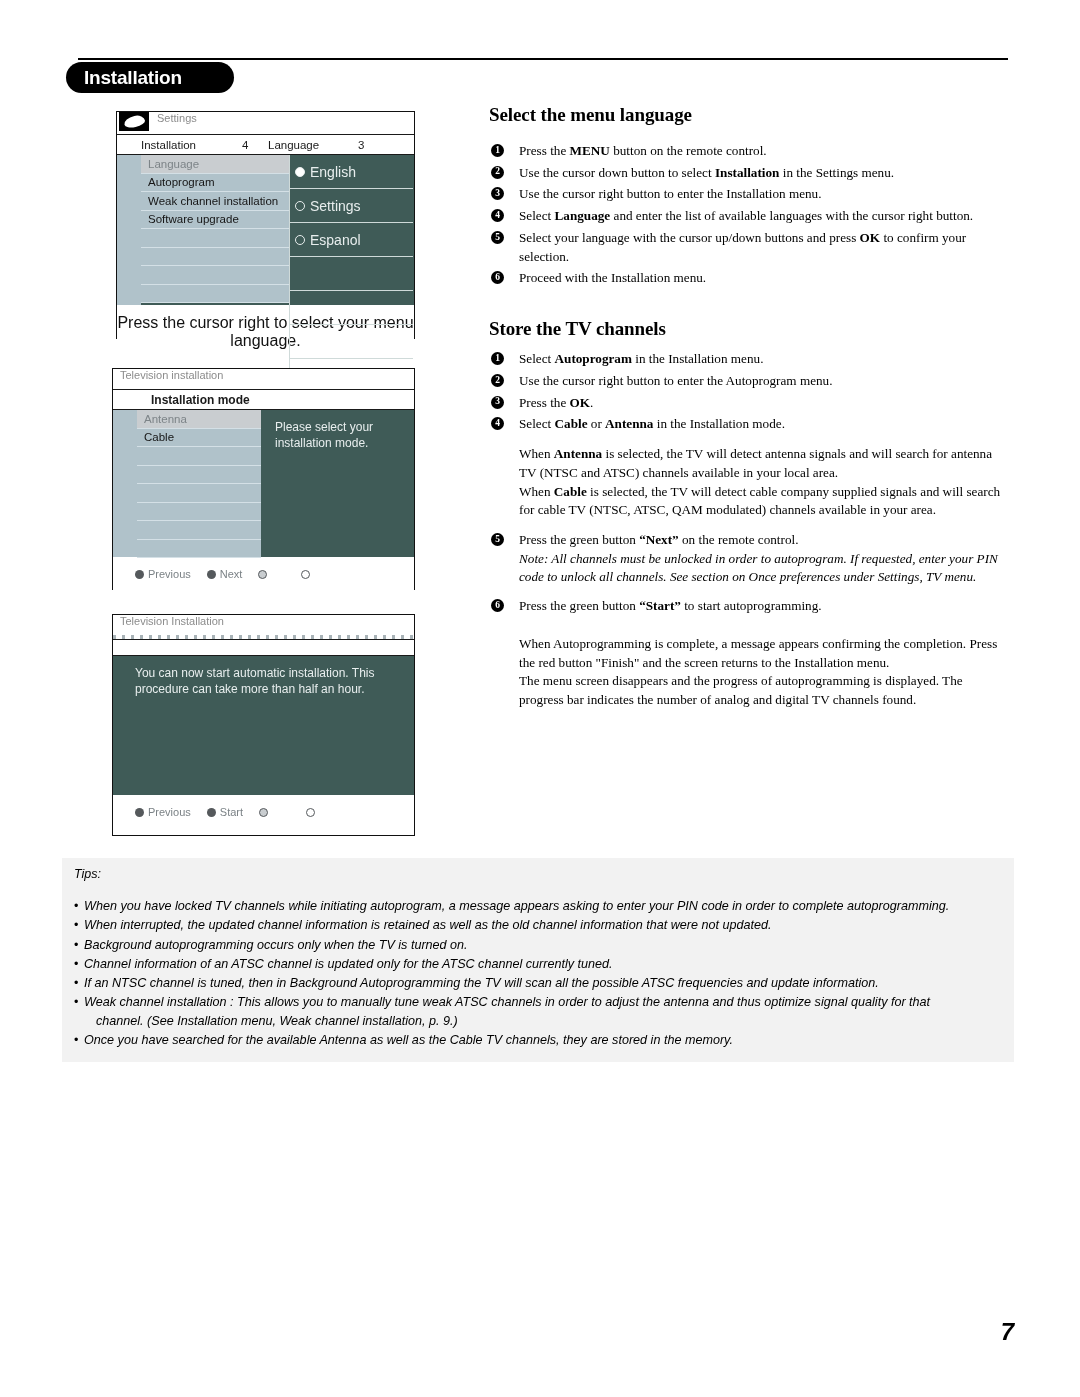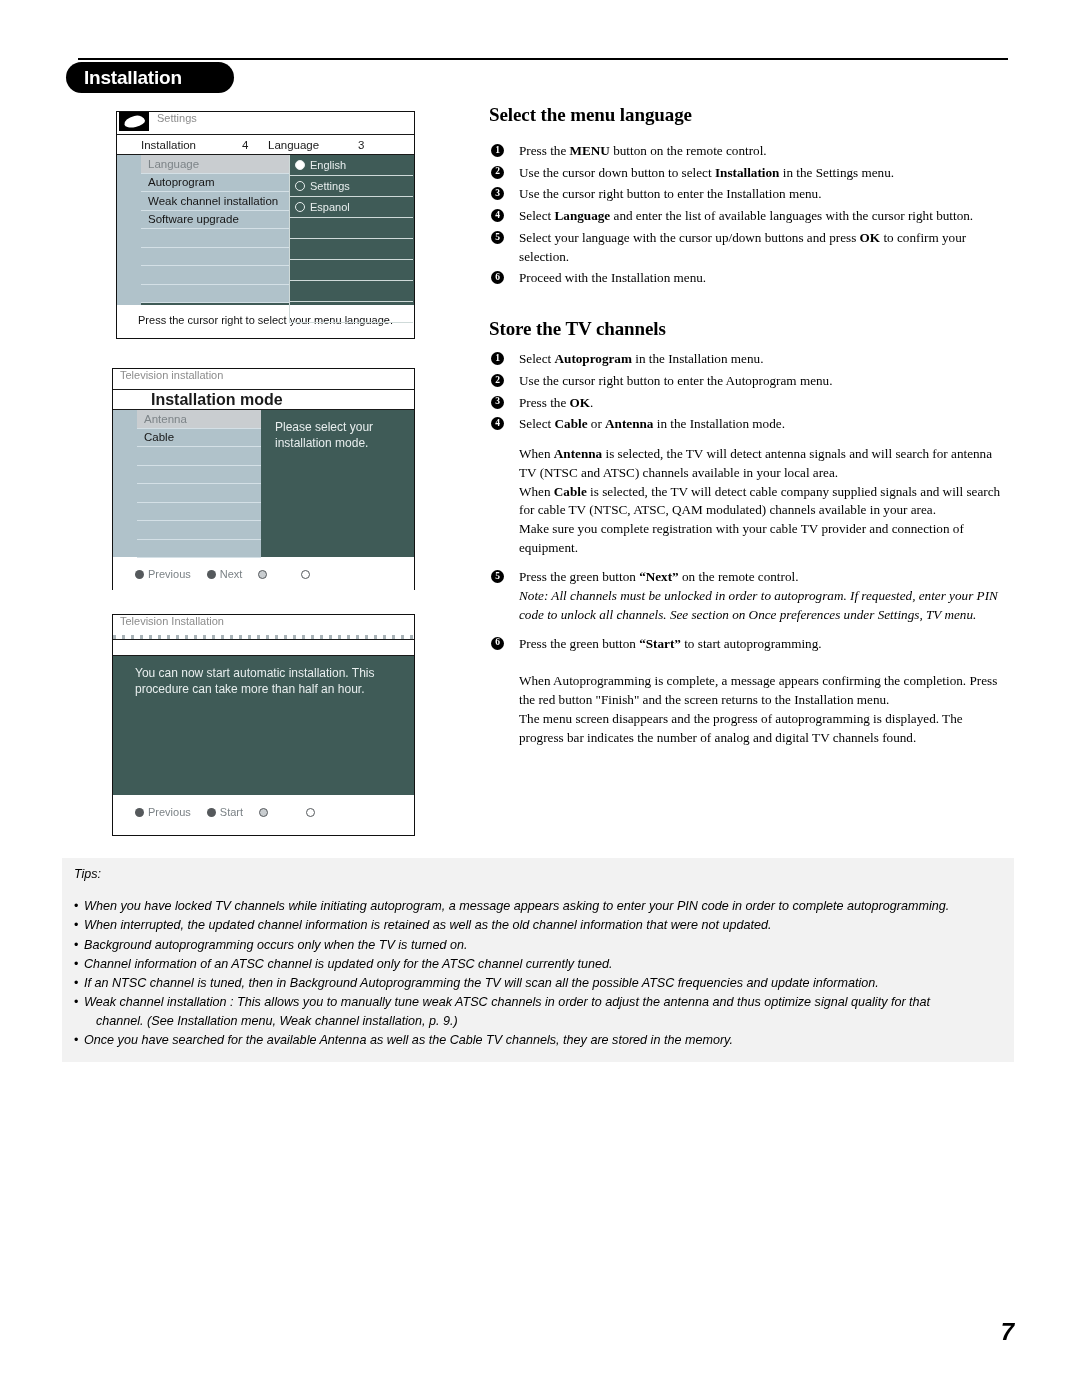"English" .opt-row { font-size: 11px -> 14px; height: 21px -> 34px }
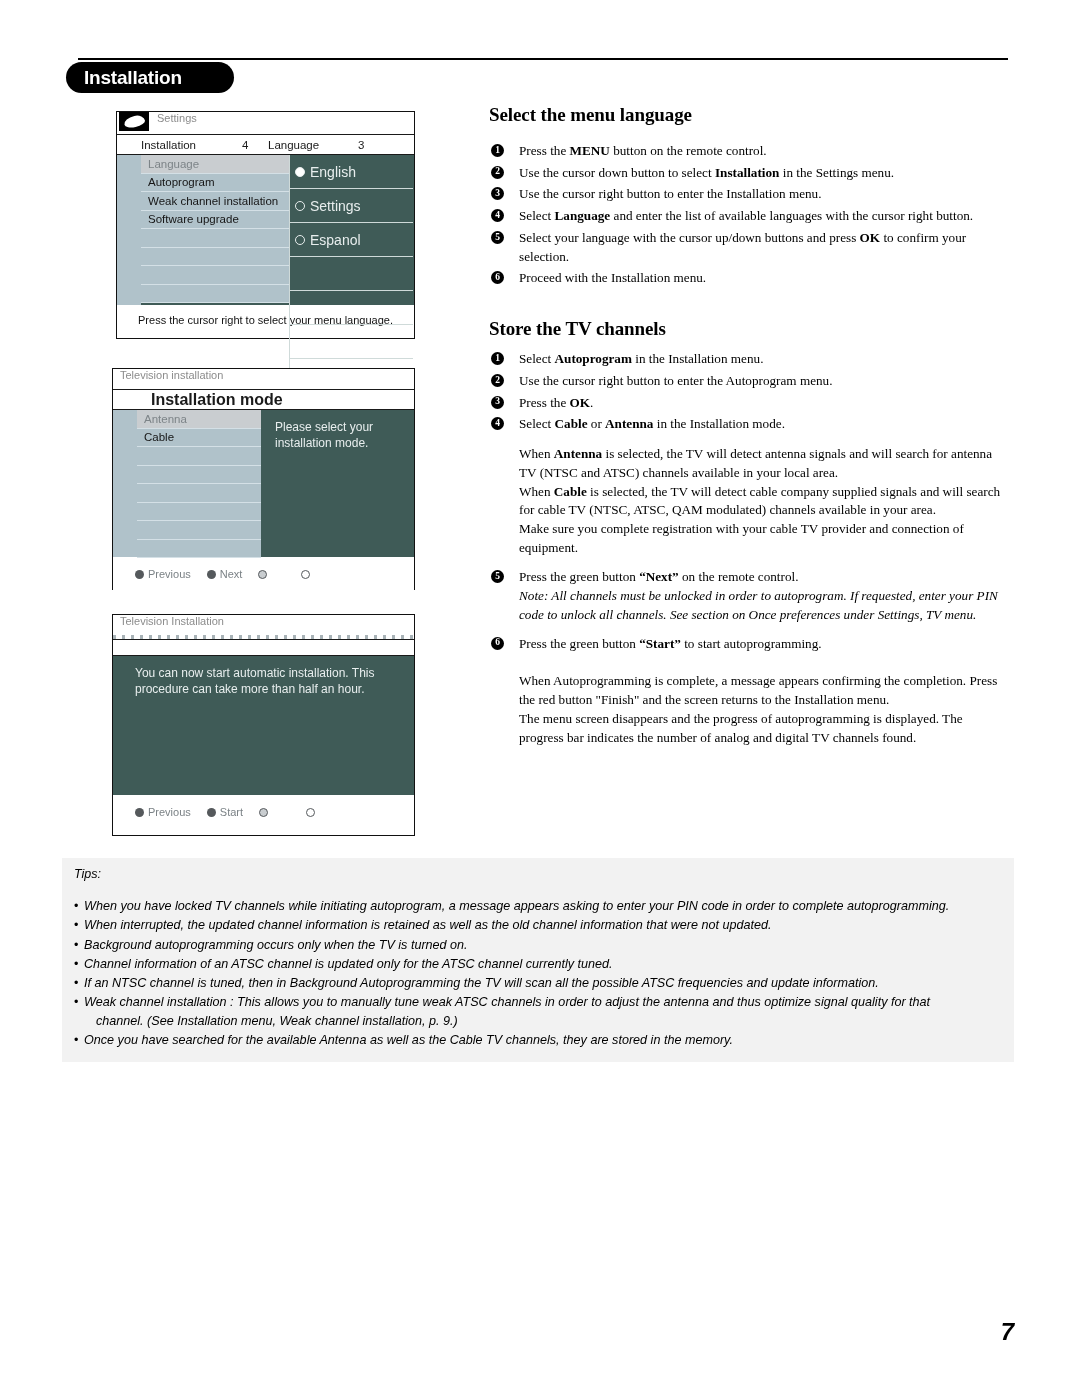"Press the cursor right to" .tv-help { font-size: 11px -> 16px }
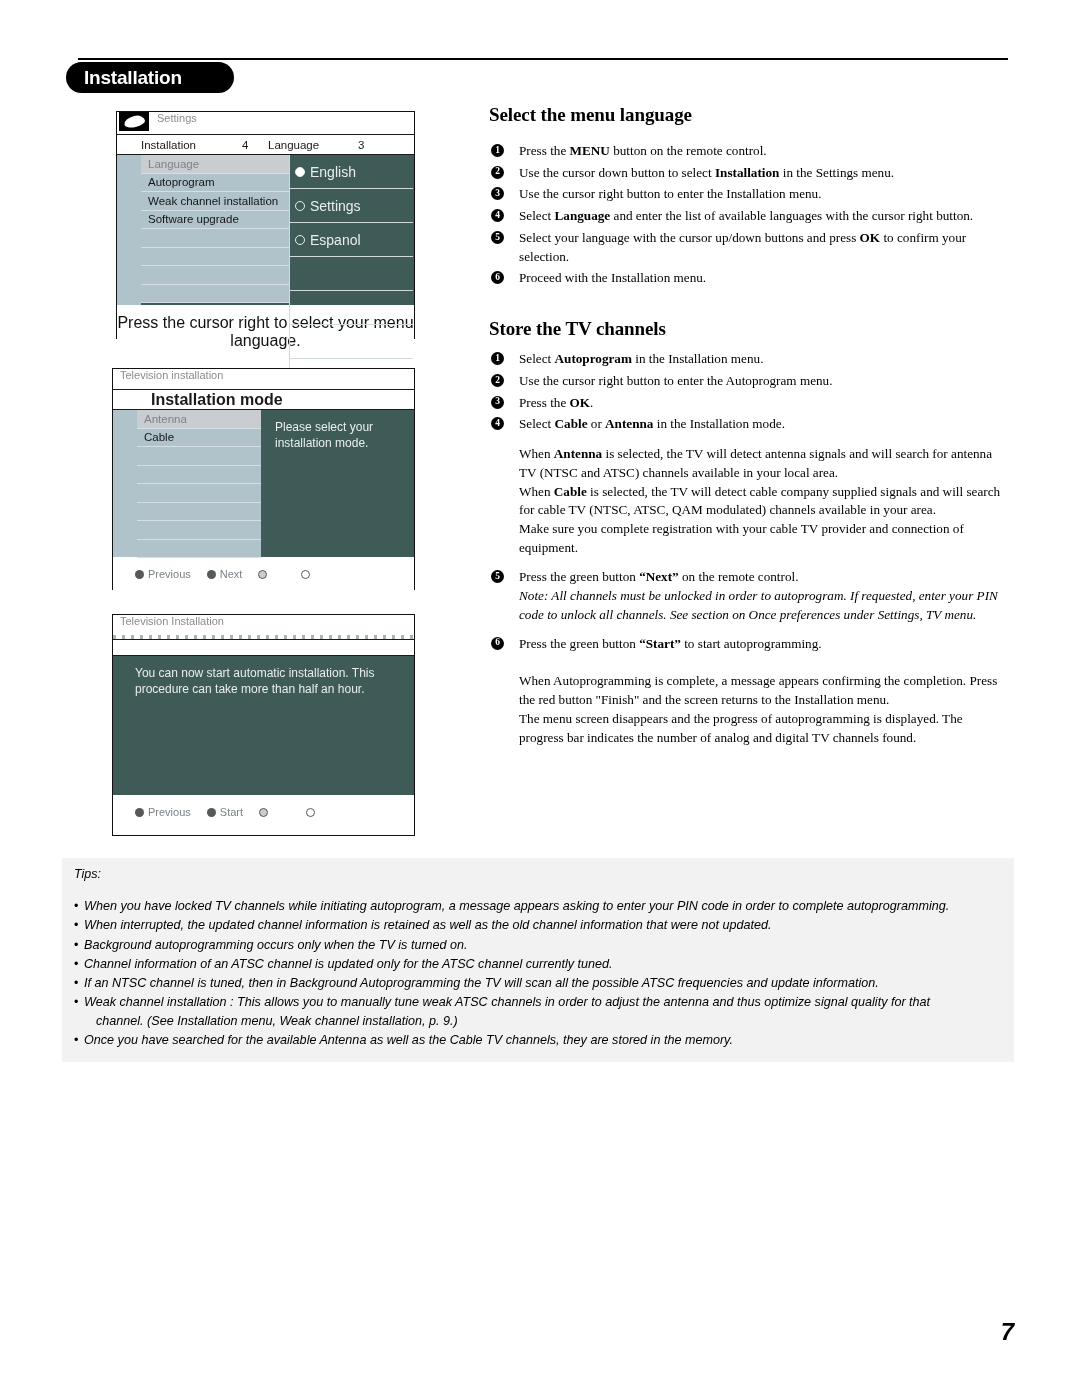"Installation mode" .tv-breadbar.indent { font-size: 16px -> 12px }
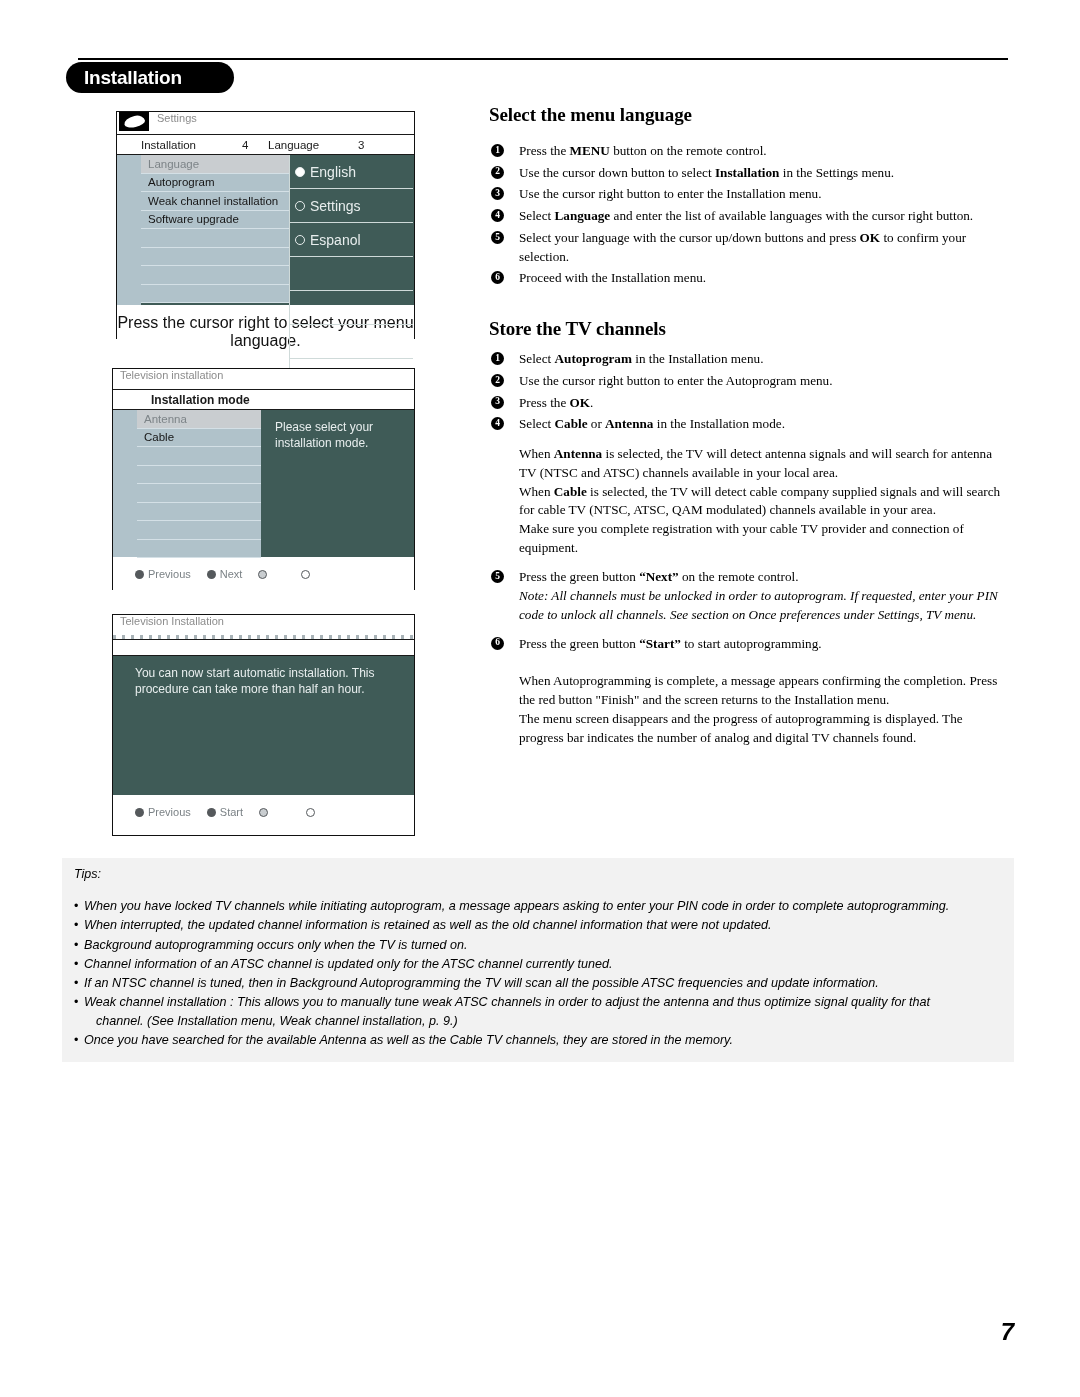"Make sure you complete registration" div.para { html: <div>Make sure you complete registration with your cable TV provider and connection of equipment.</div> -> none }
